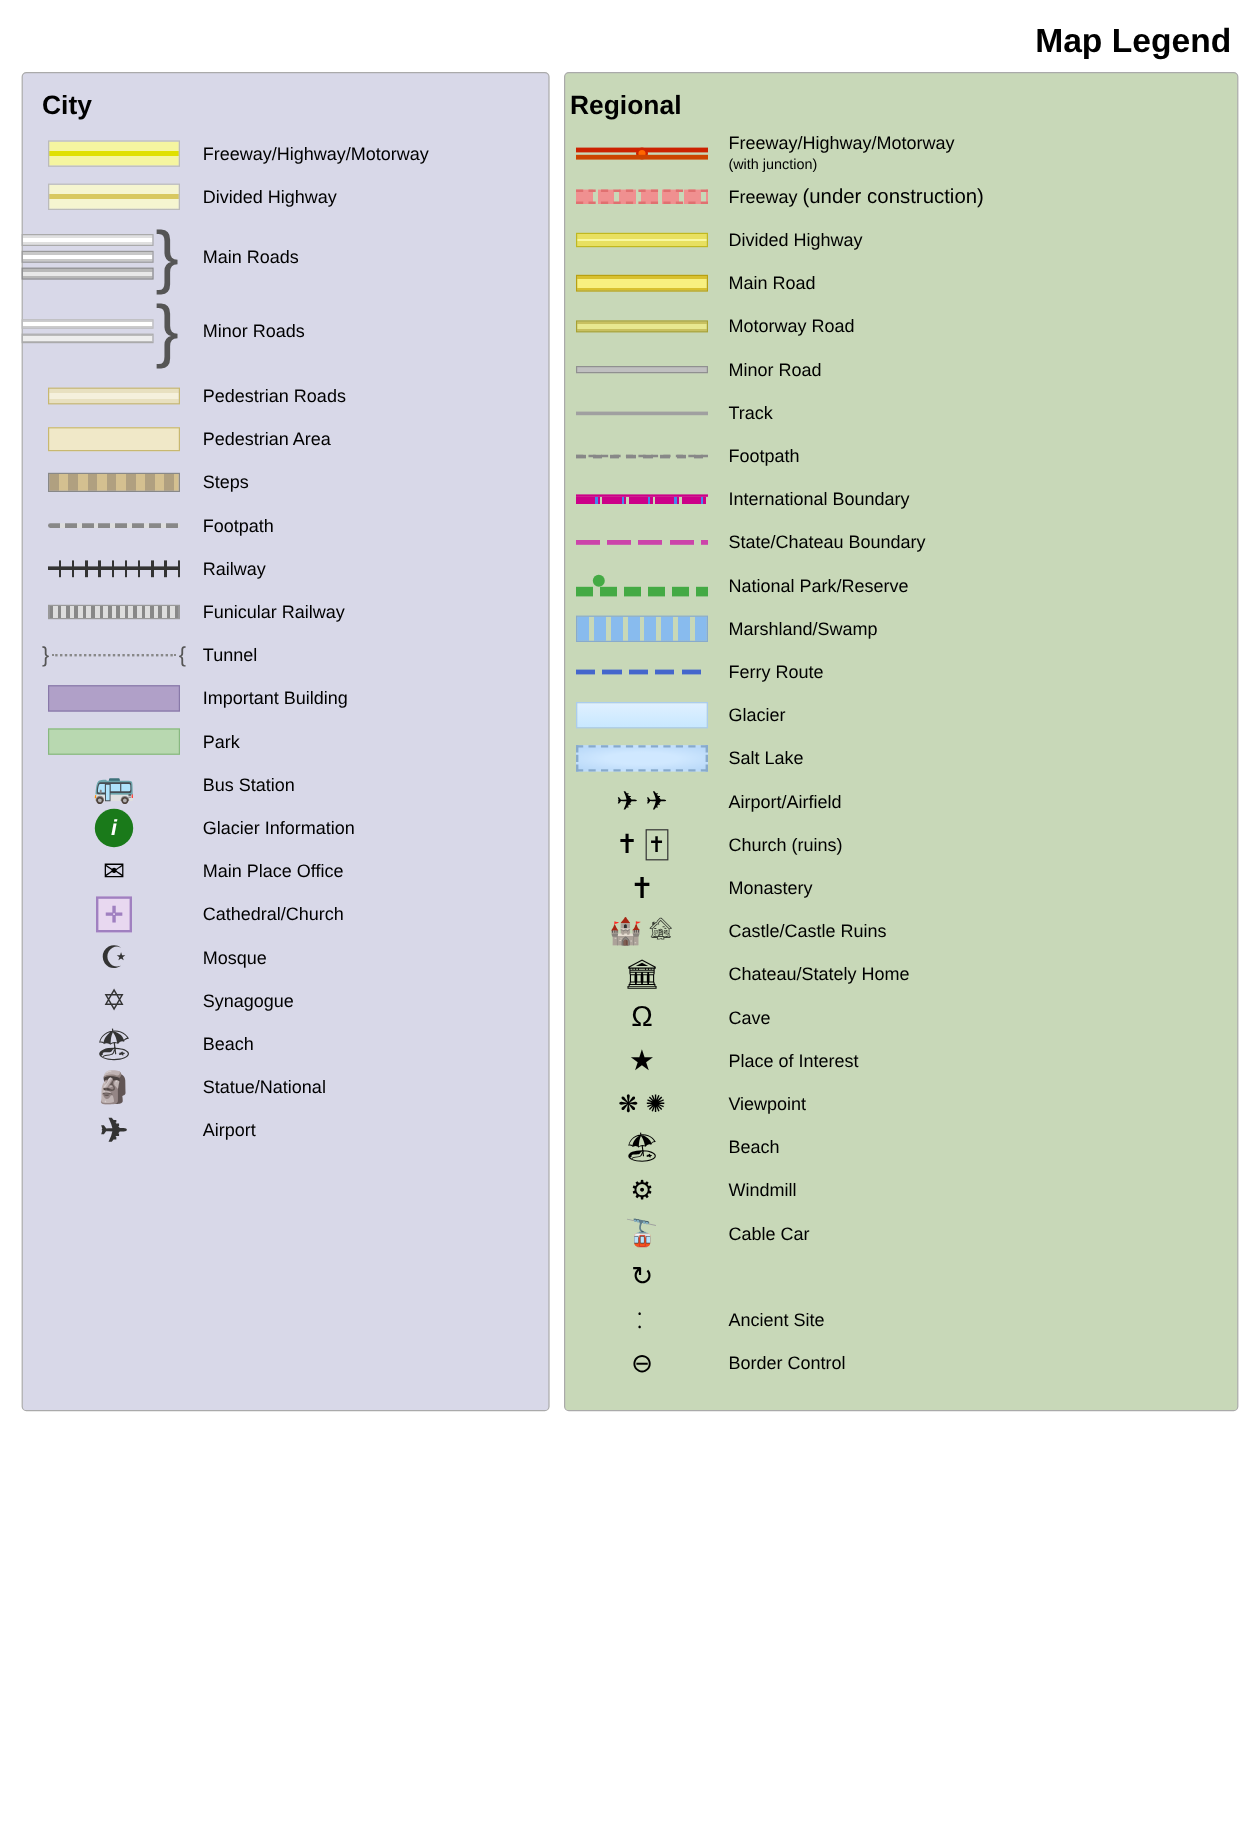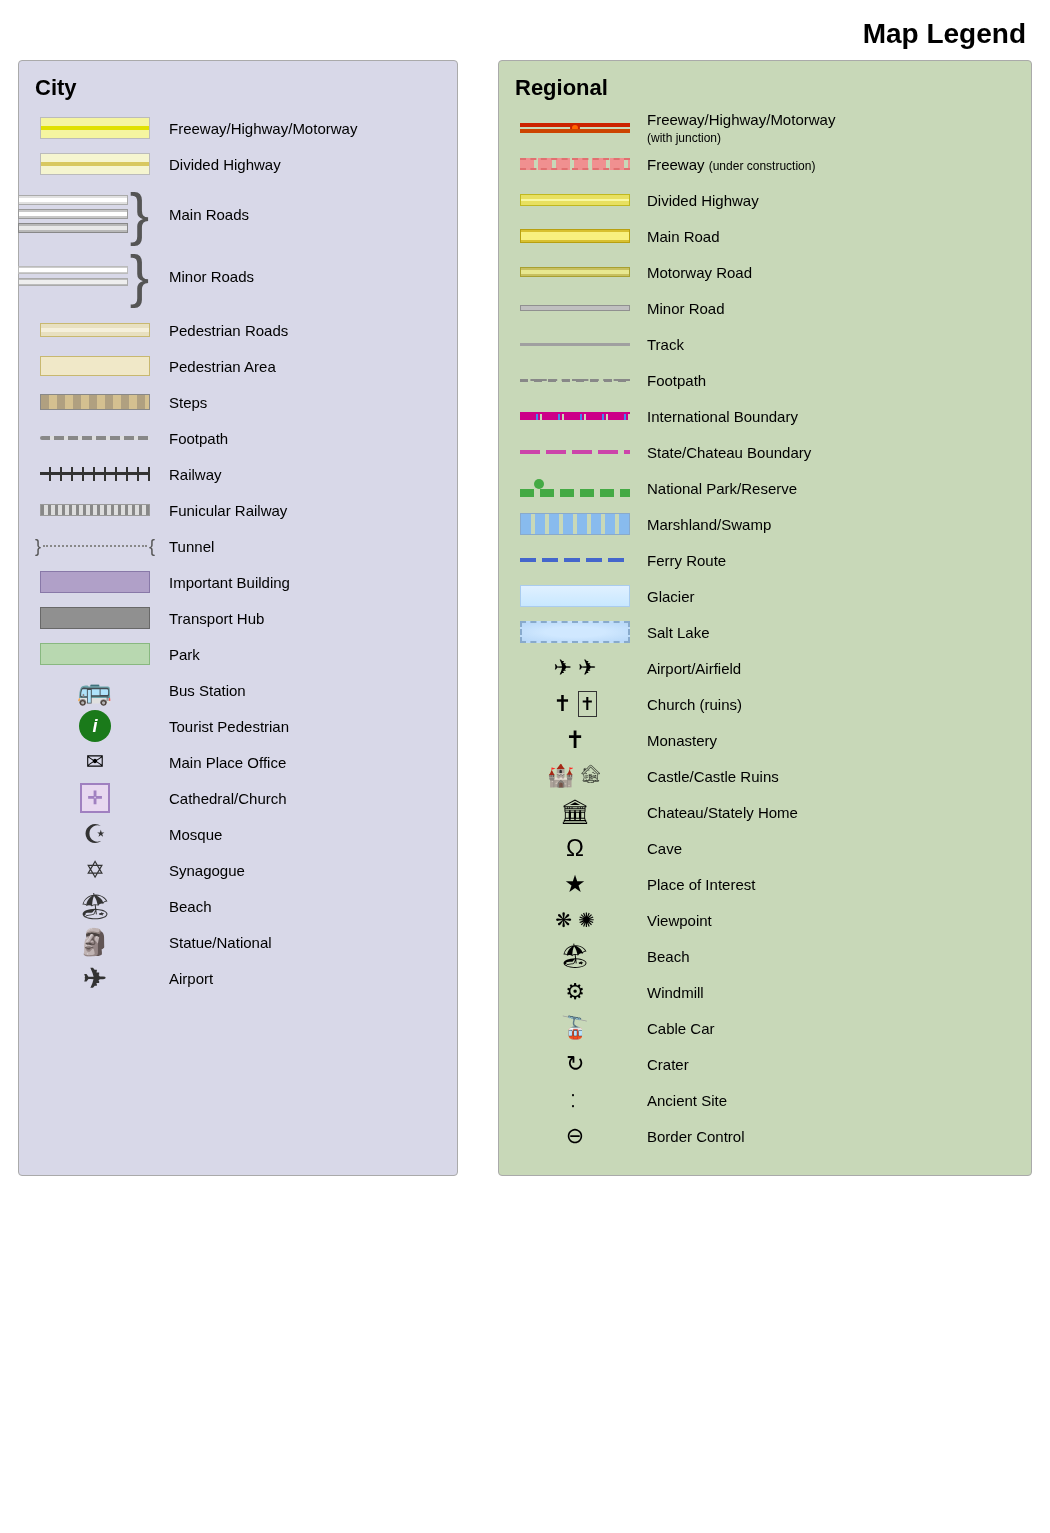"Regional" .regional-panel { margin-left: 28px -> none; padding: 14px 16px 20px 16px -> 14px 16px 20px 4px }
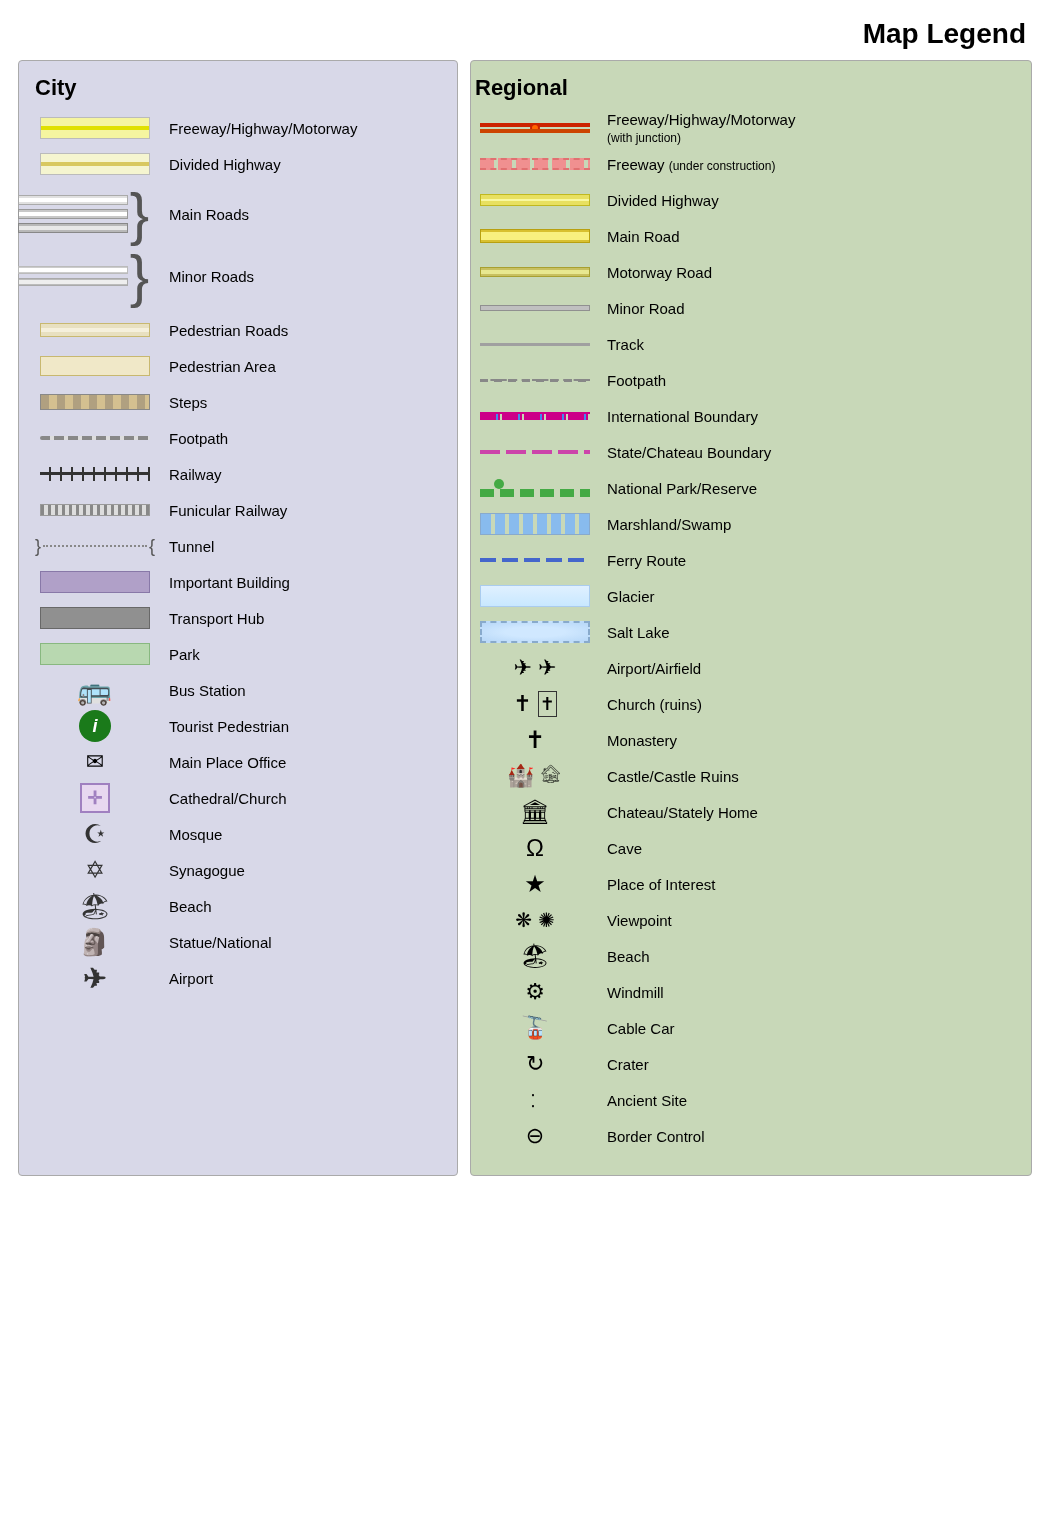"(under construction)" span { font-size: 12px -> 17px }
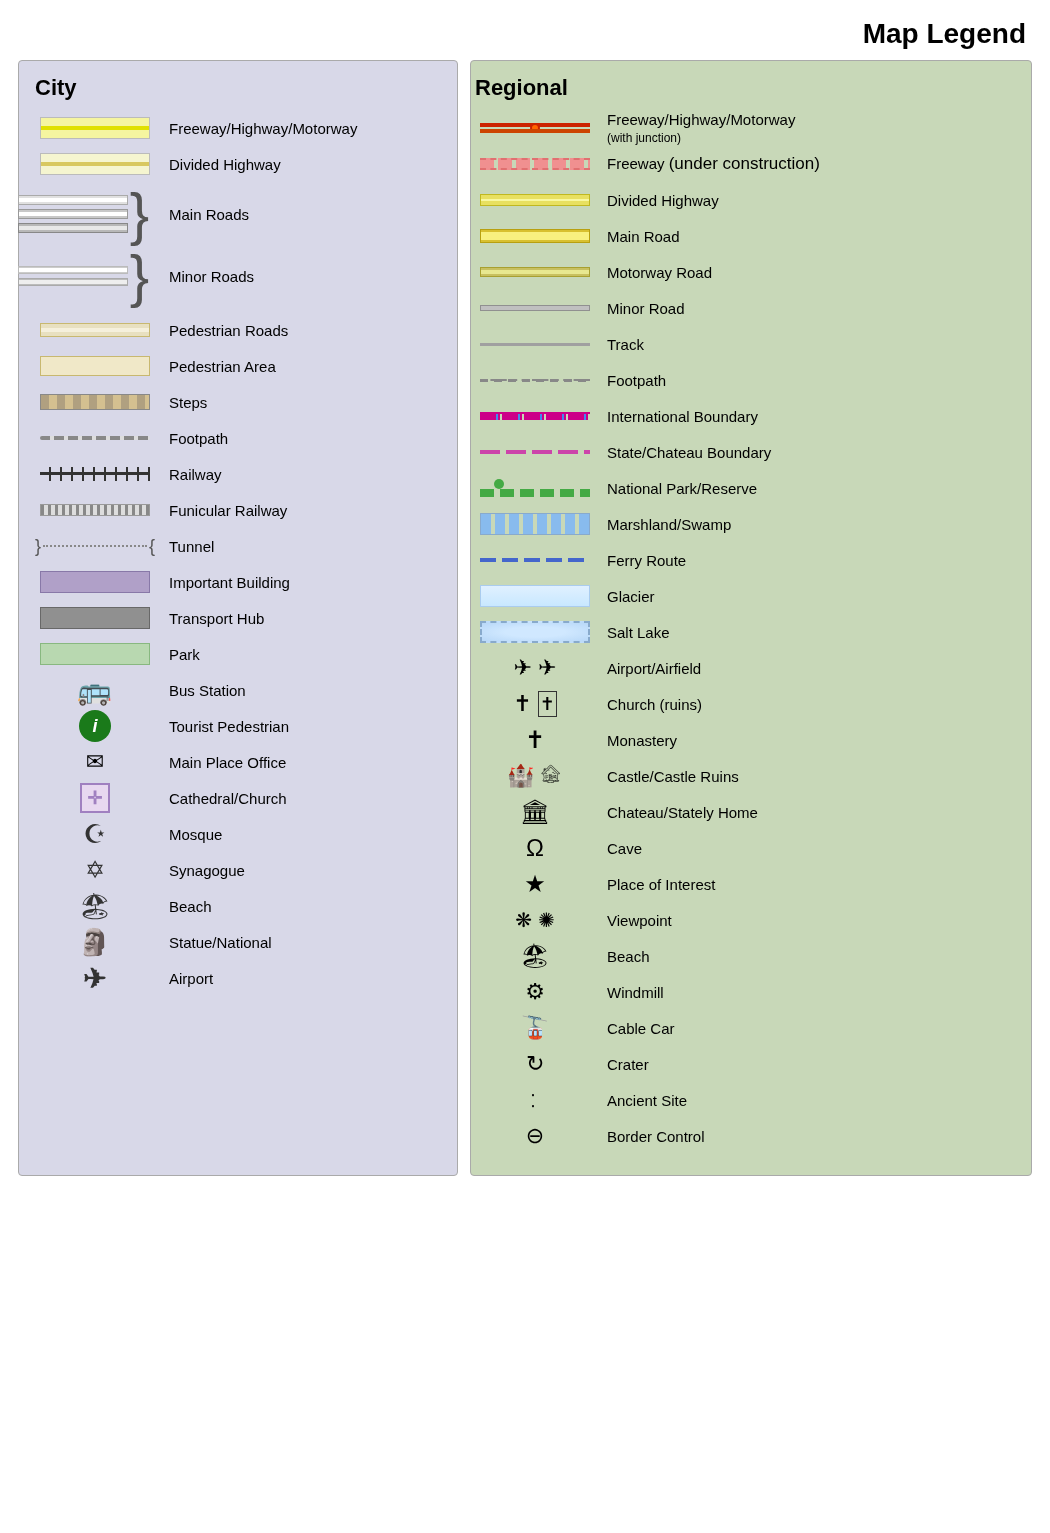"Transport Hub" div.legend-row { html: <div> <div> <div></div> </div> <div>Transport Hub</div> </div> -> none }
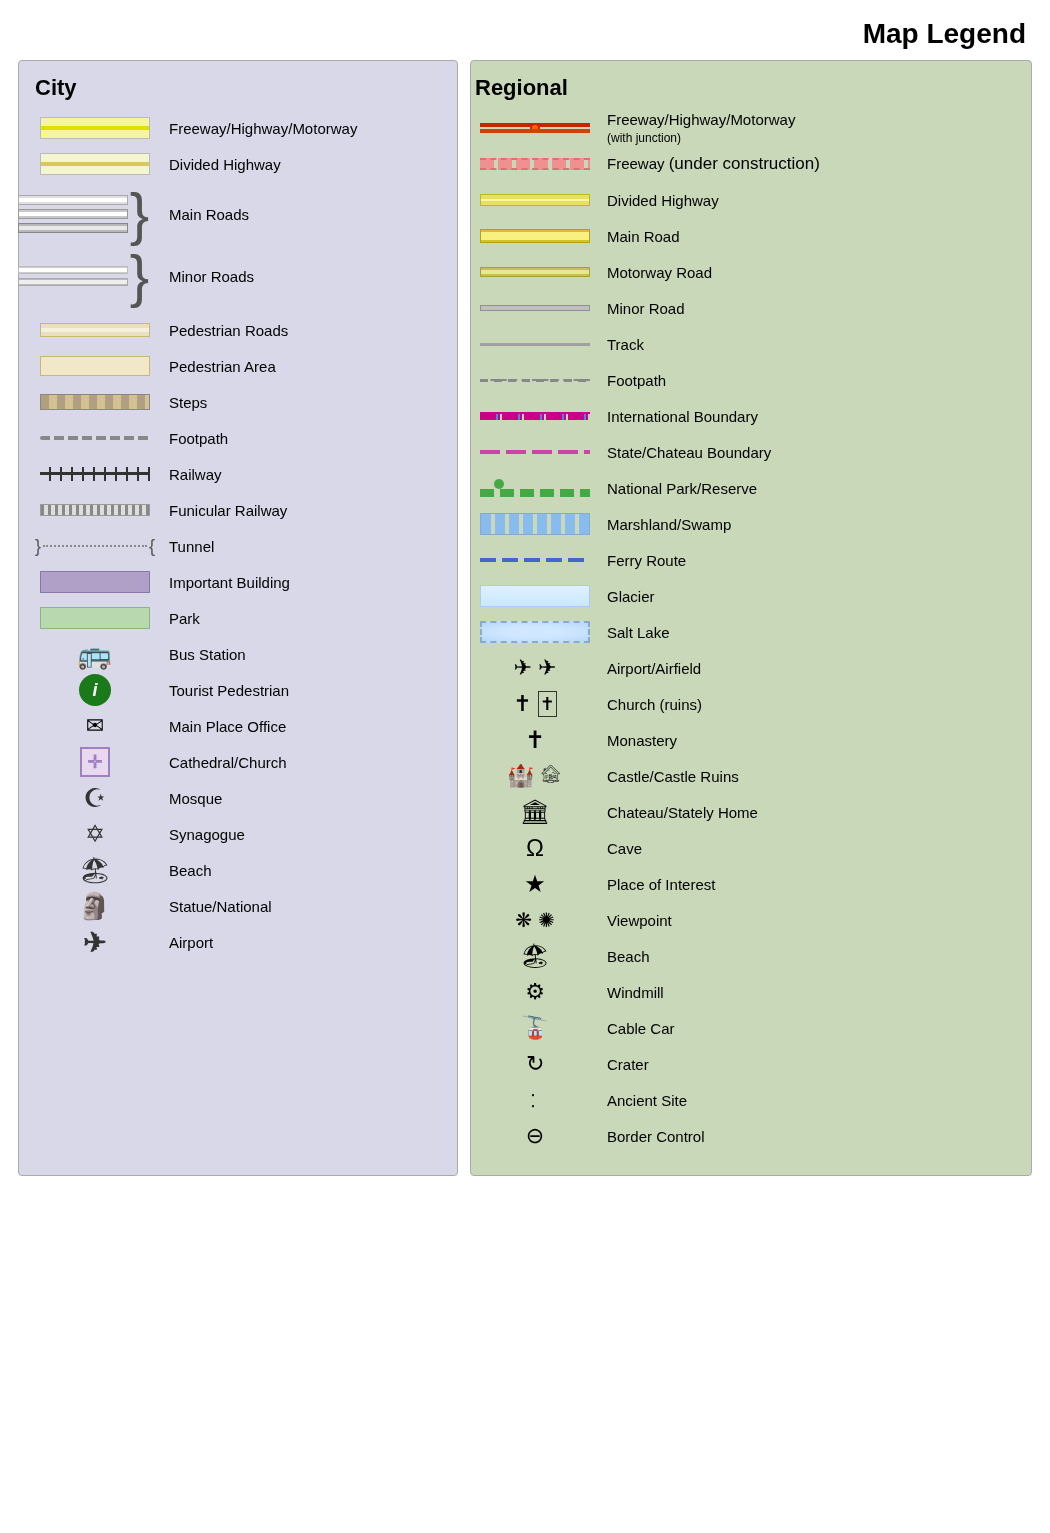"Tourist Pedestrian" div.label-cell { text: Tourist Pedestrian -> Glacier Information }
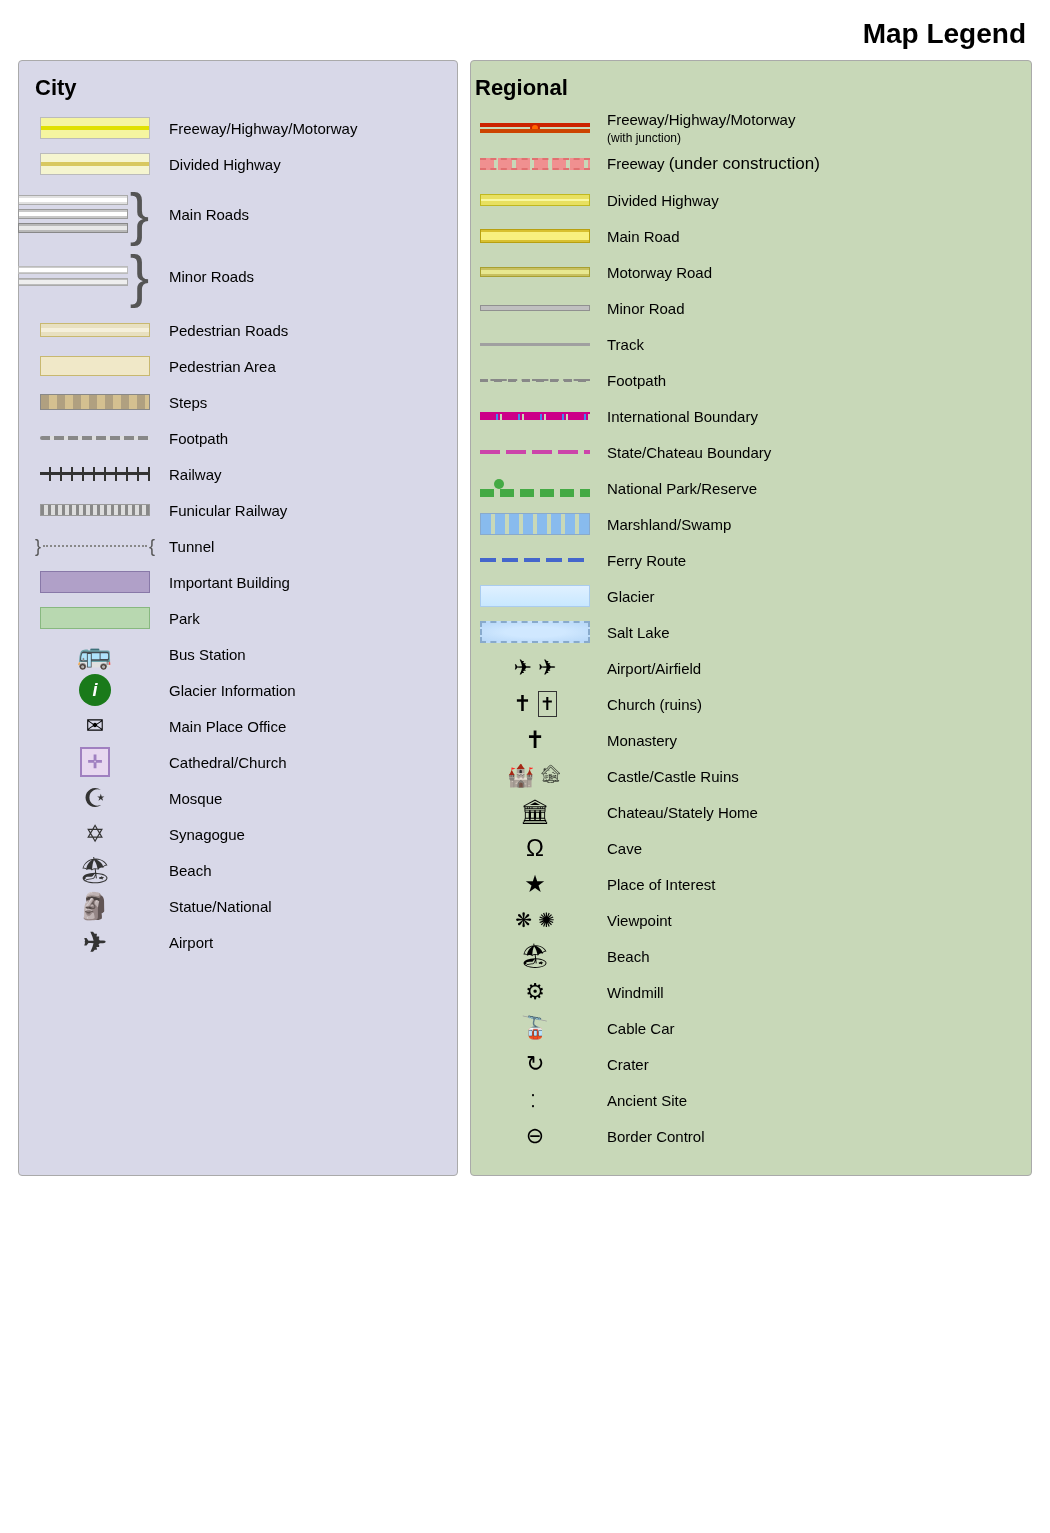"Crater" div.reg-label { html: <div>Crater</div> -> none }
